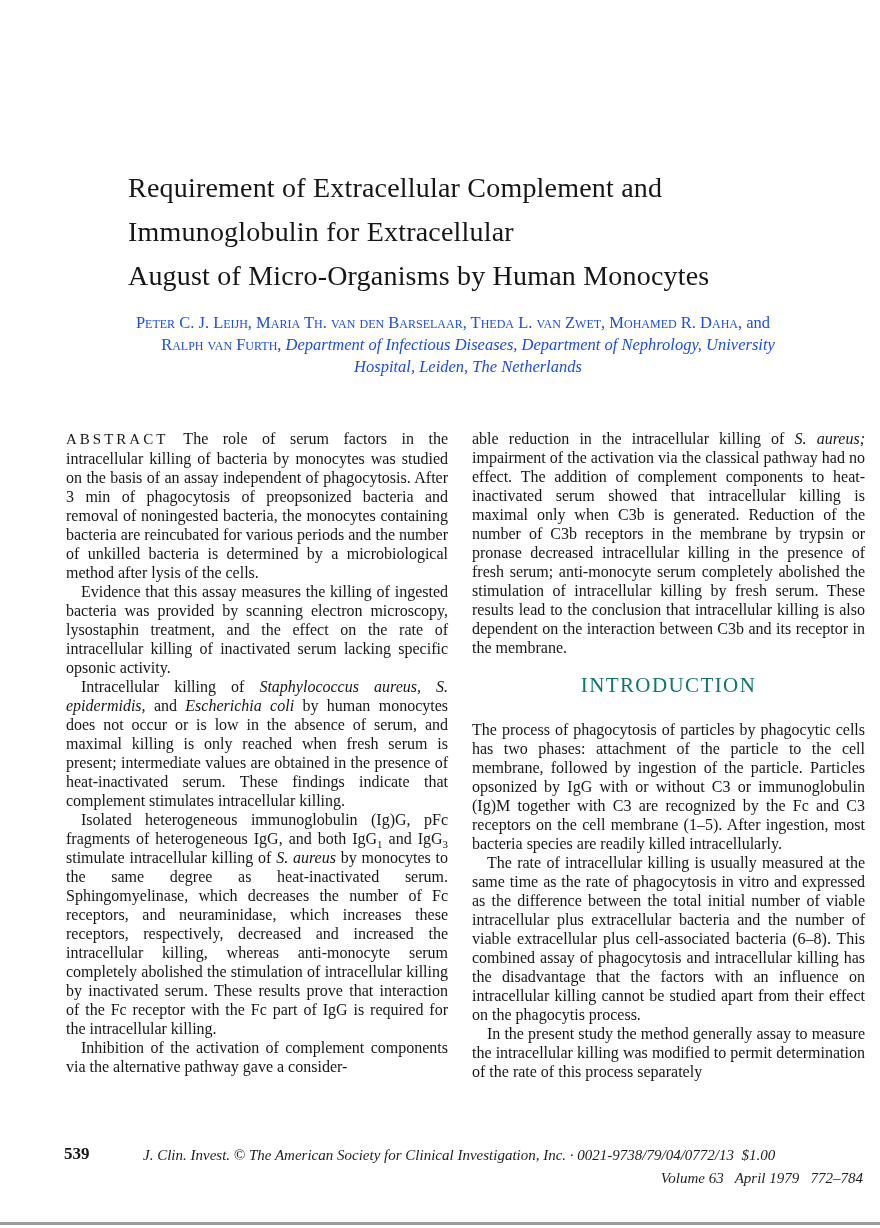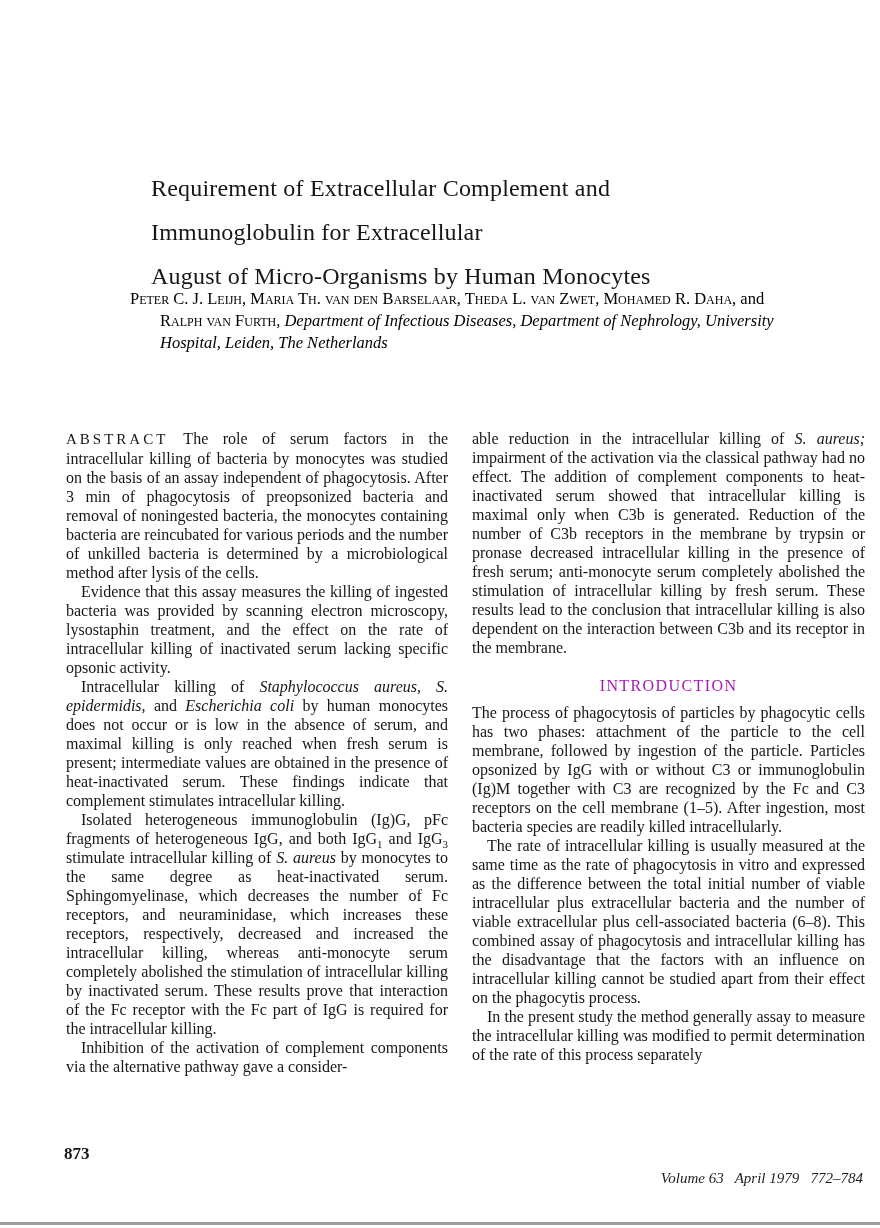"Requirement of Extracellular Complement" .title-block { font-size: 24px -> 28px; margin-left: 23px -> none }
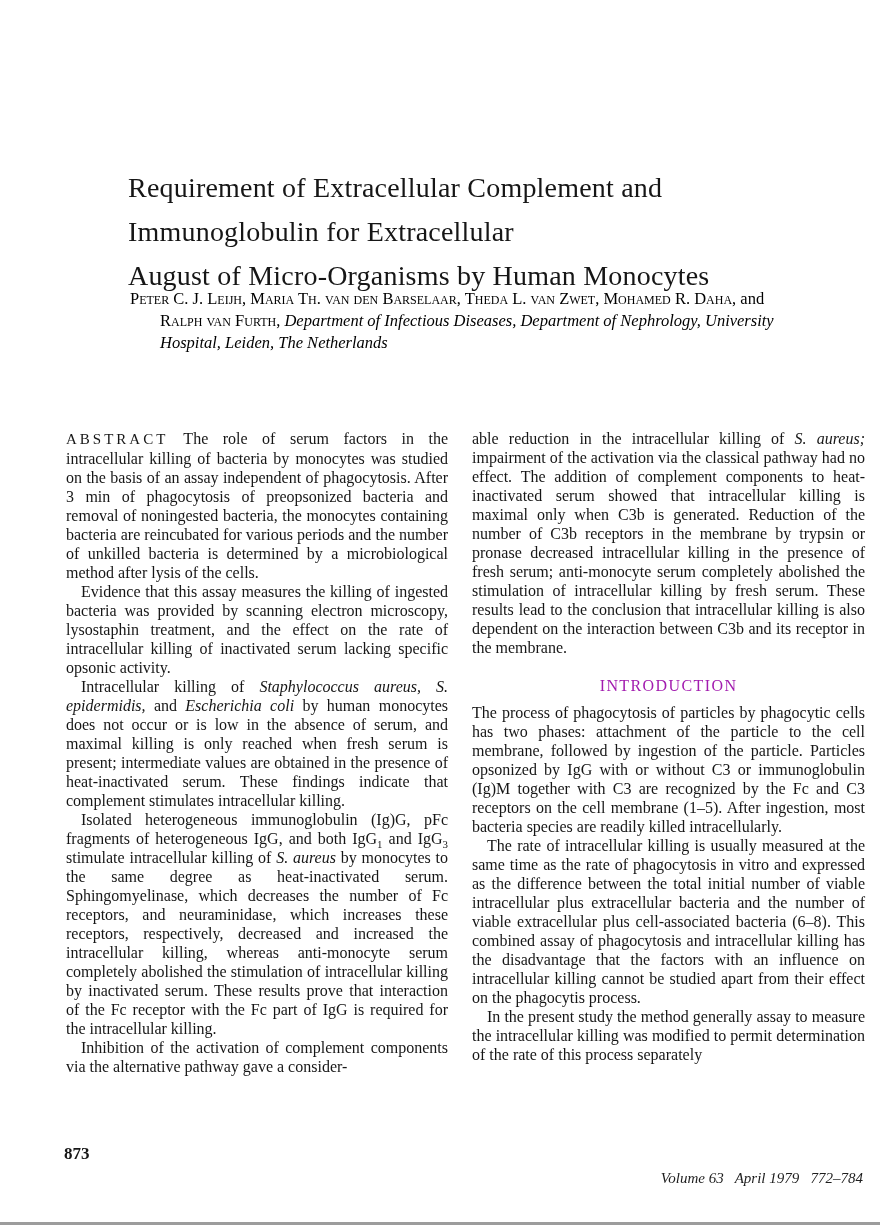"Peter C. J. Leijh, Maria" .authors-block { color: #000000 -> #1d4ed8; text-align: none -> center; top: 288px -> 312px }
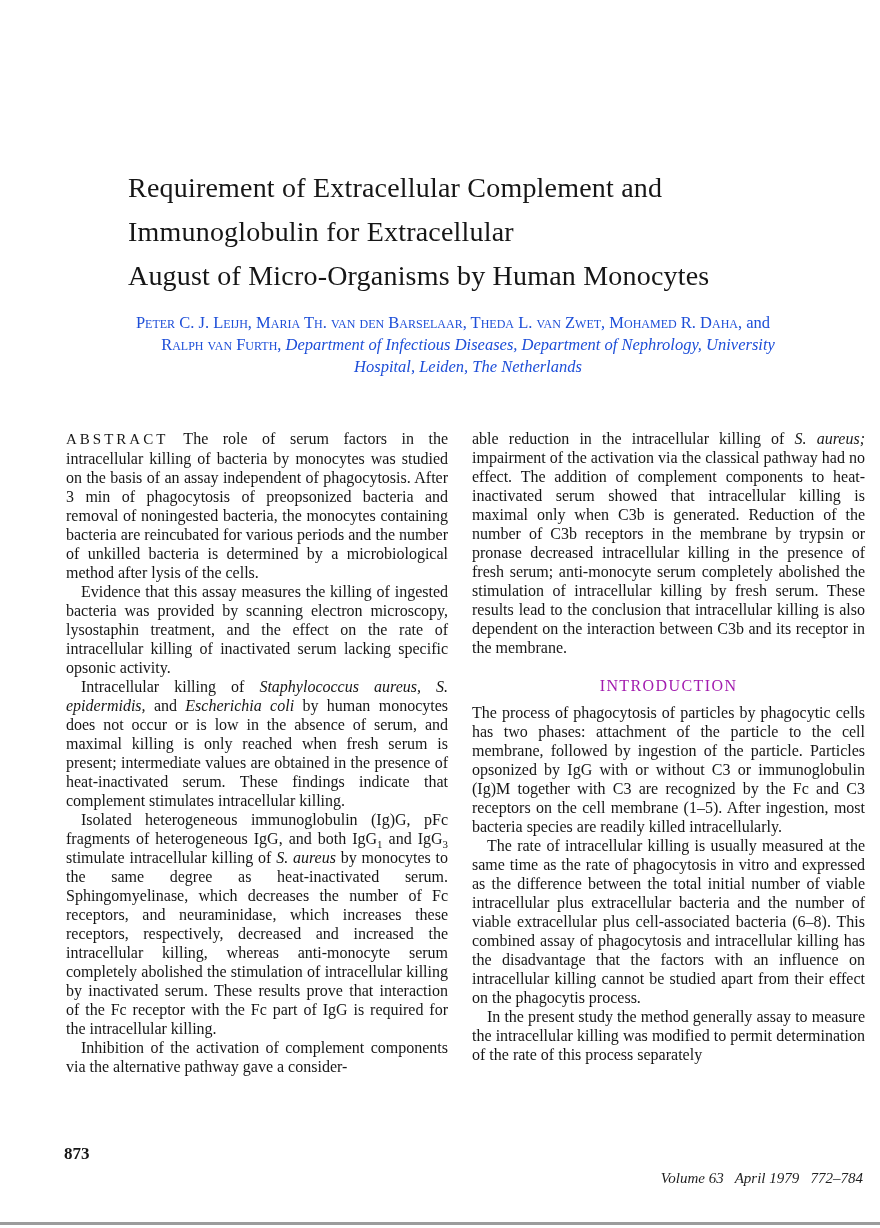"INTRODUCTION" .intro-heading { color: #a21caf -> #0f766e; font-size: 16px -> 21px; margin: 19px 0 8px 0 -> 19px 0 25px 0 }
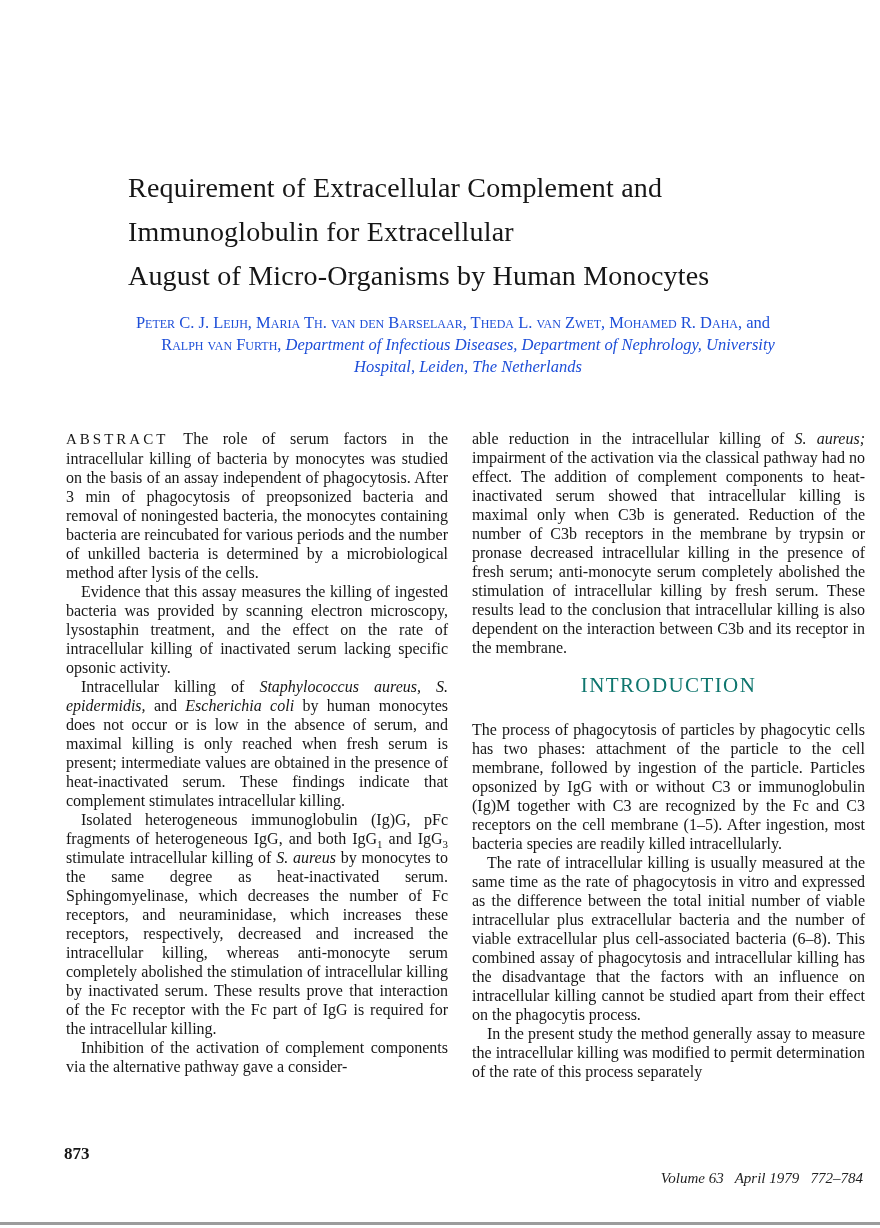"873" div.page-number { text: 873 -> 539 }
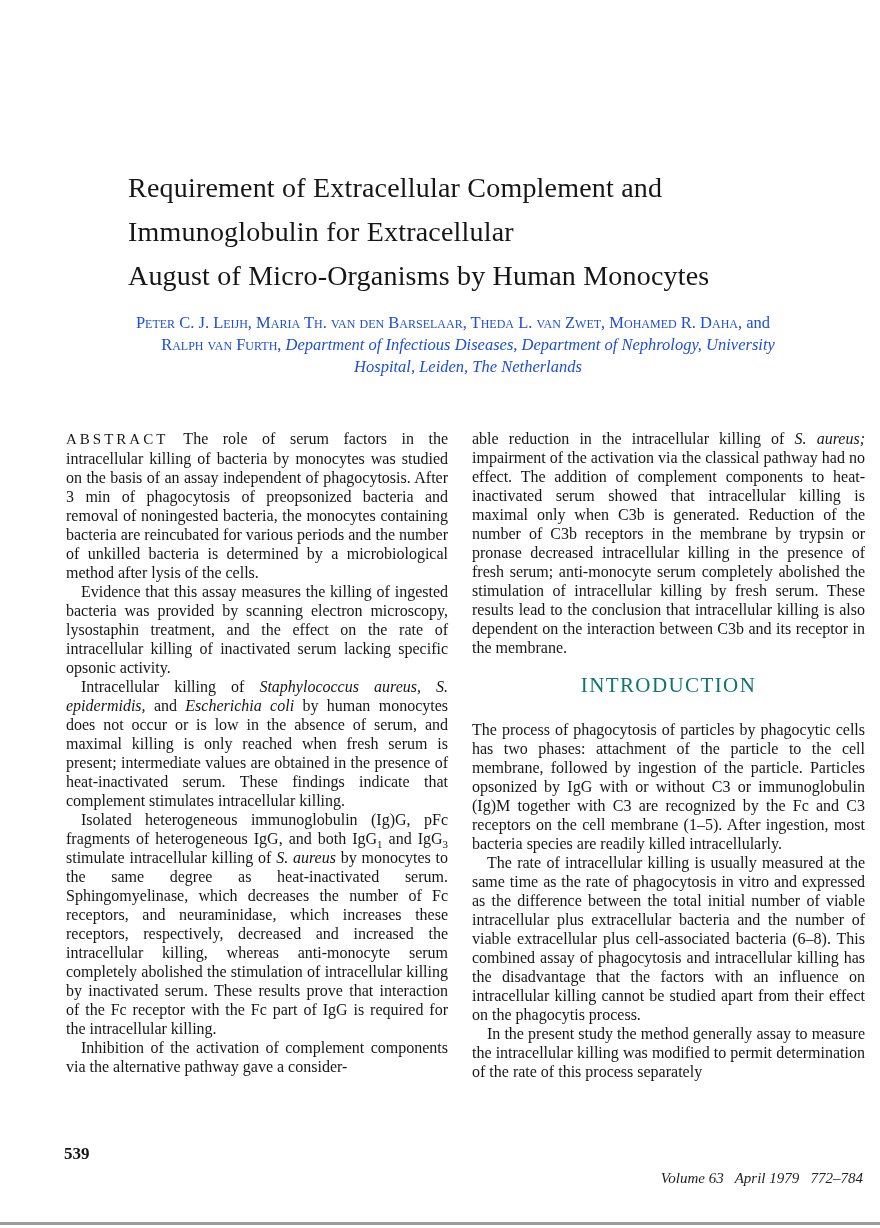"J. Clin. Invest. © The" div.footer-line1 { html: none -> <div>J. Clin. Invest. © The American Society for Clinical Investigation, Inc. · 0021-9738/79/04/0772/13 $1.00</div> }
